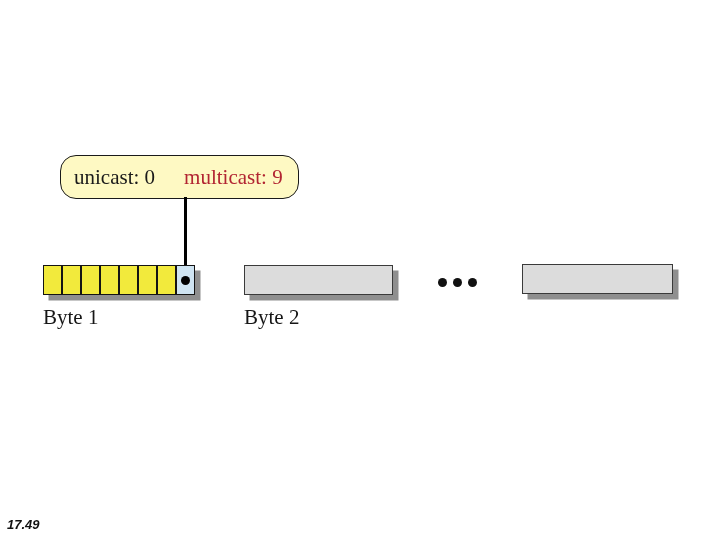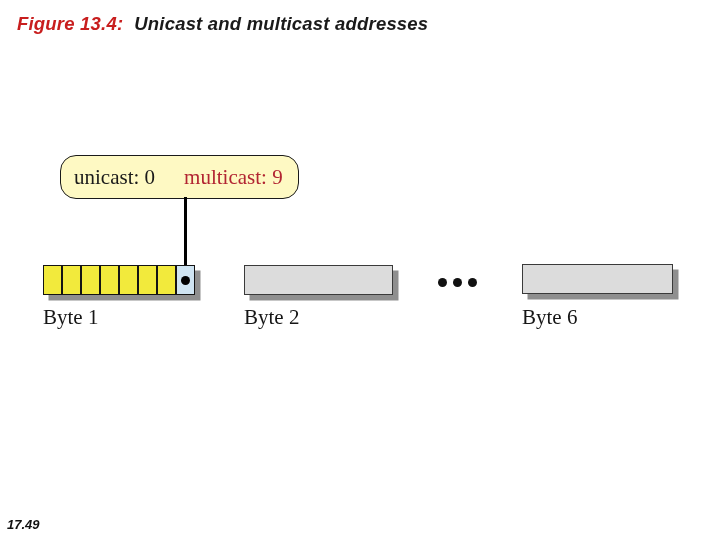"Figure 13.4: Unicast and multicast" div.title { html: <div> <span>Figure 13.4:</span><span>Unicast and multicast addresses</span> </div> -> none }
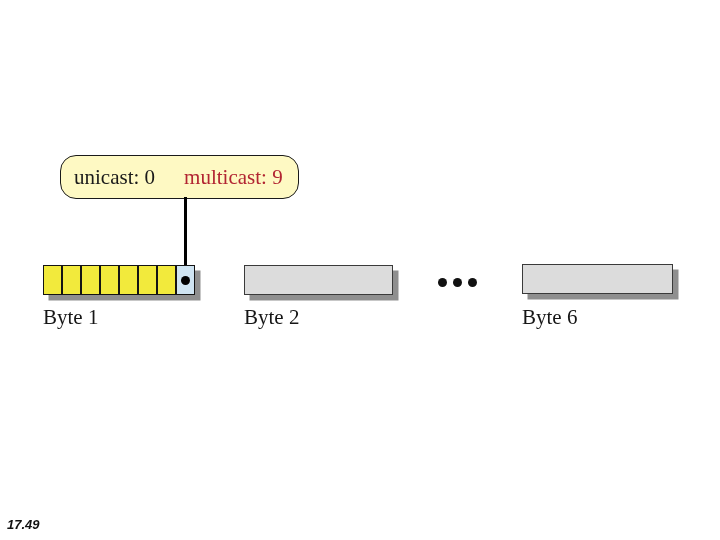"Byte 6" div.byte-label { html: <div>Byte 6</div> -> none }
